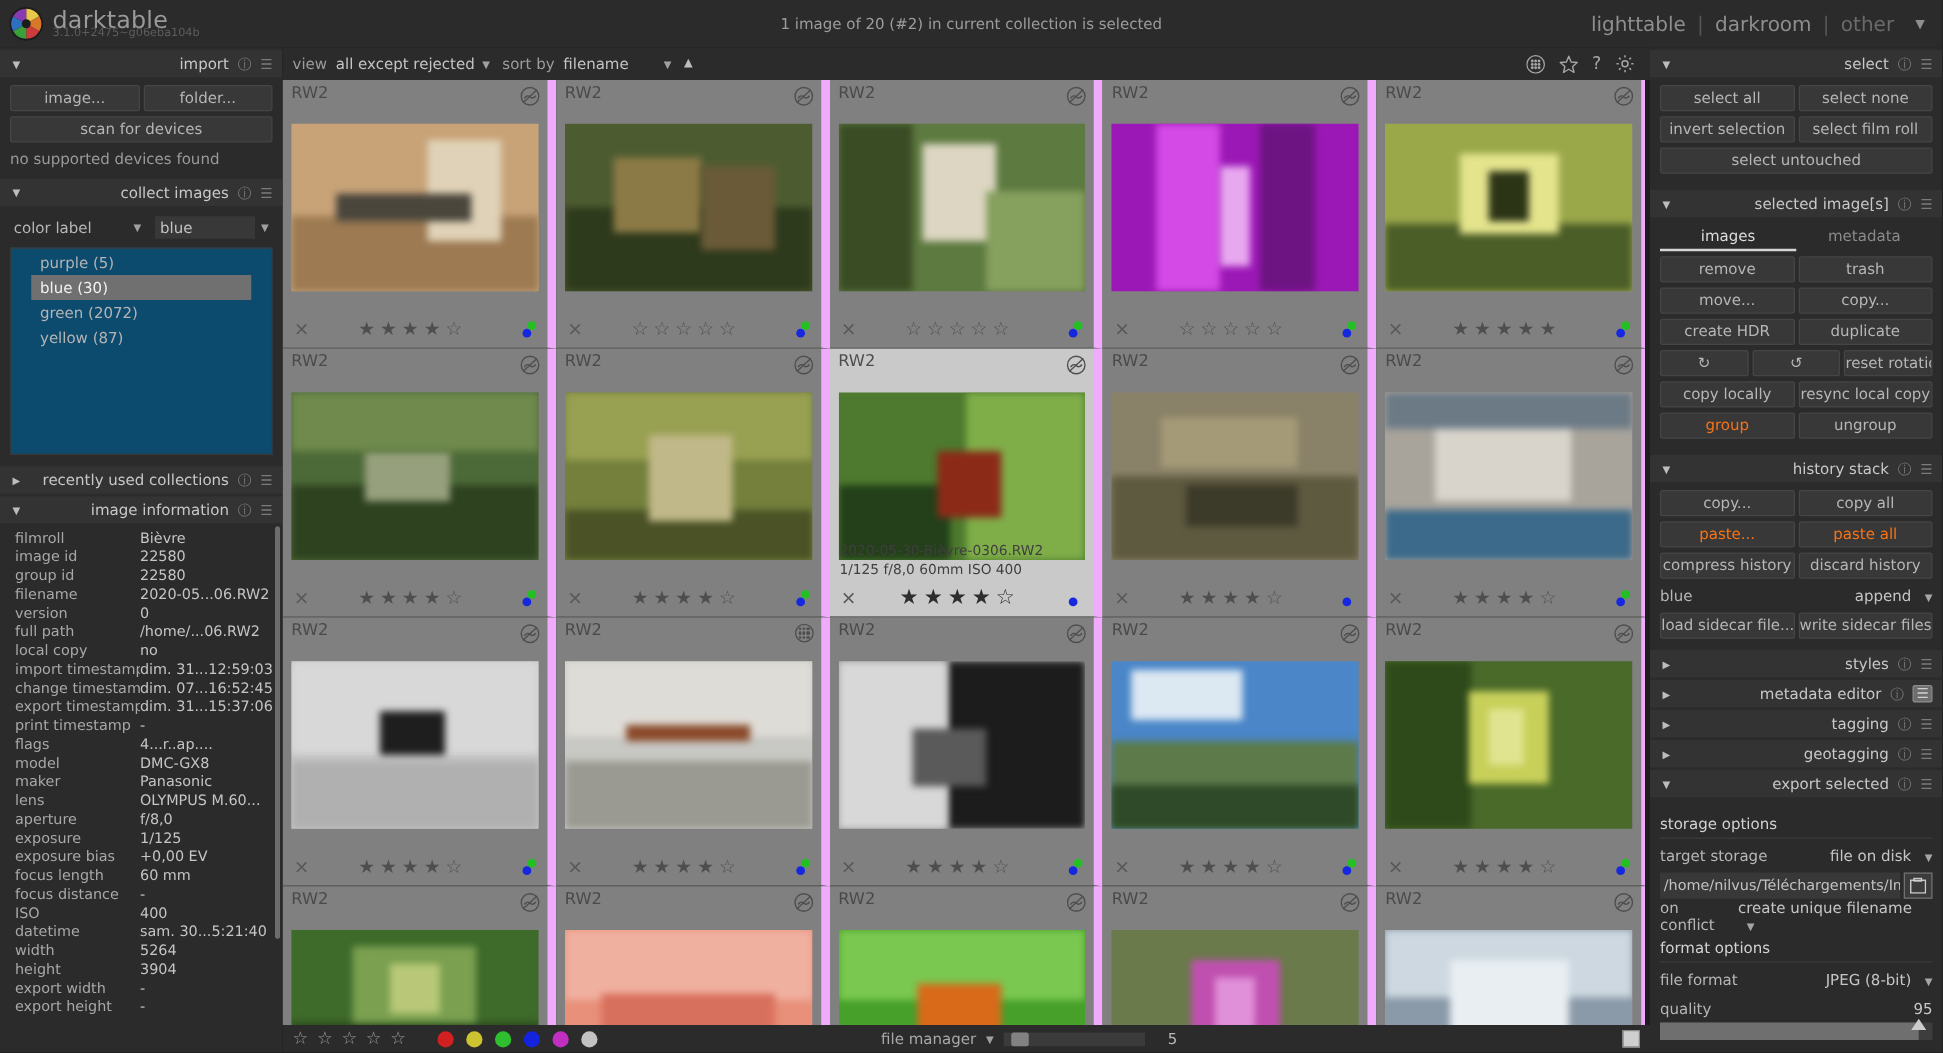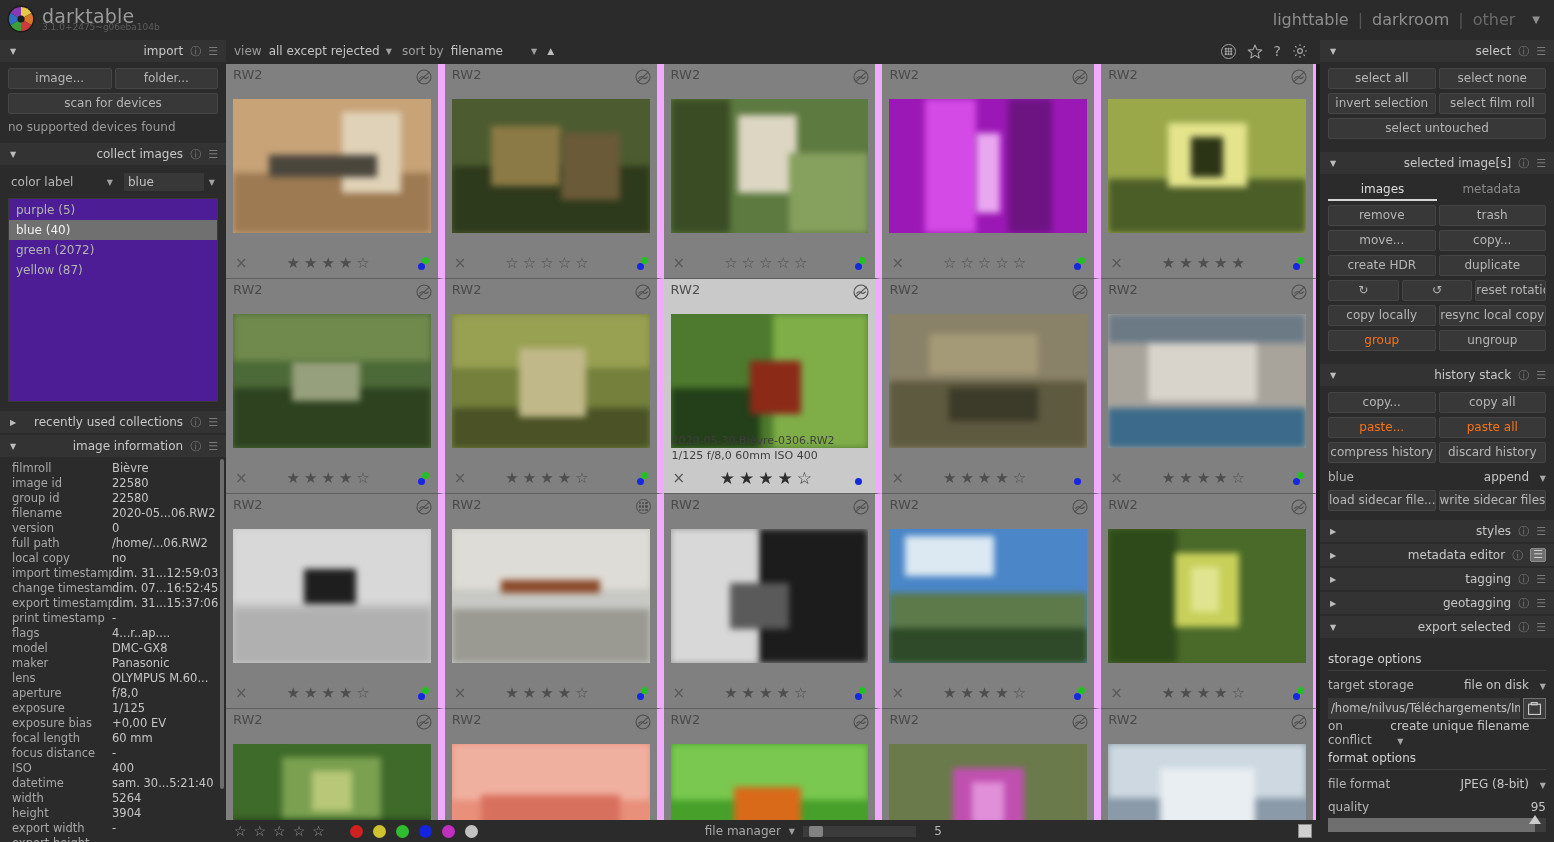"1 image of 20 (#2)" div.top-status { html: none -> <div>1 image of 20 (#2) in current collection is selected</div> }
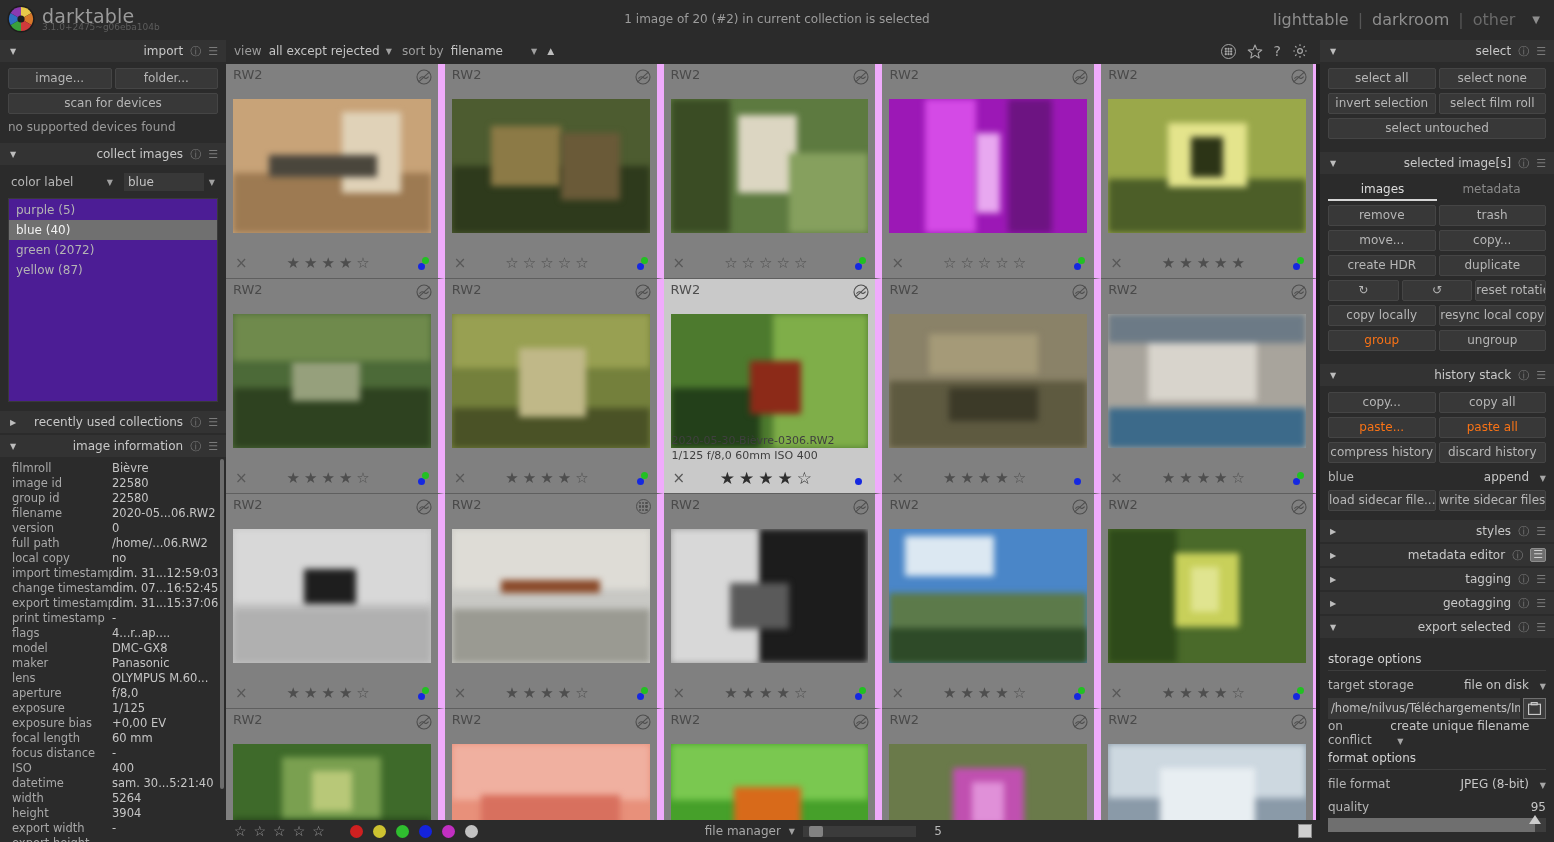"purple (5)" .listbox { background: #4c1d95 -> #0c4a6e; height: 204px -> 166px; padding: 1px 0 -> 1px 16px }
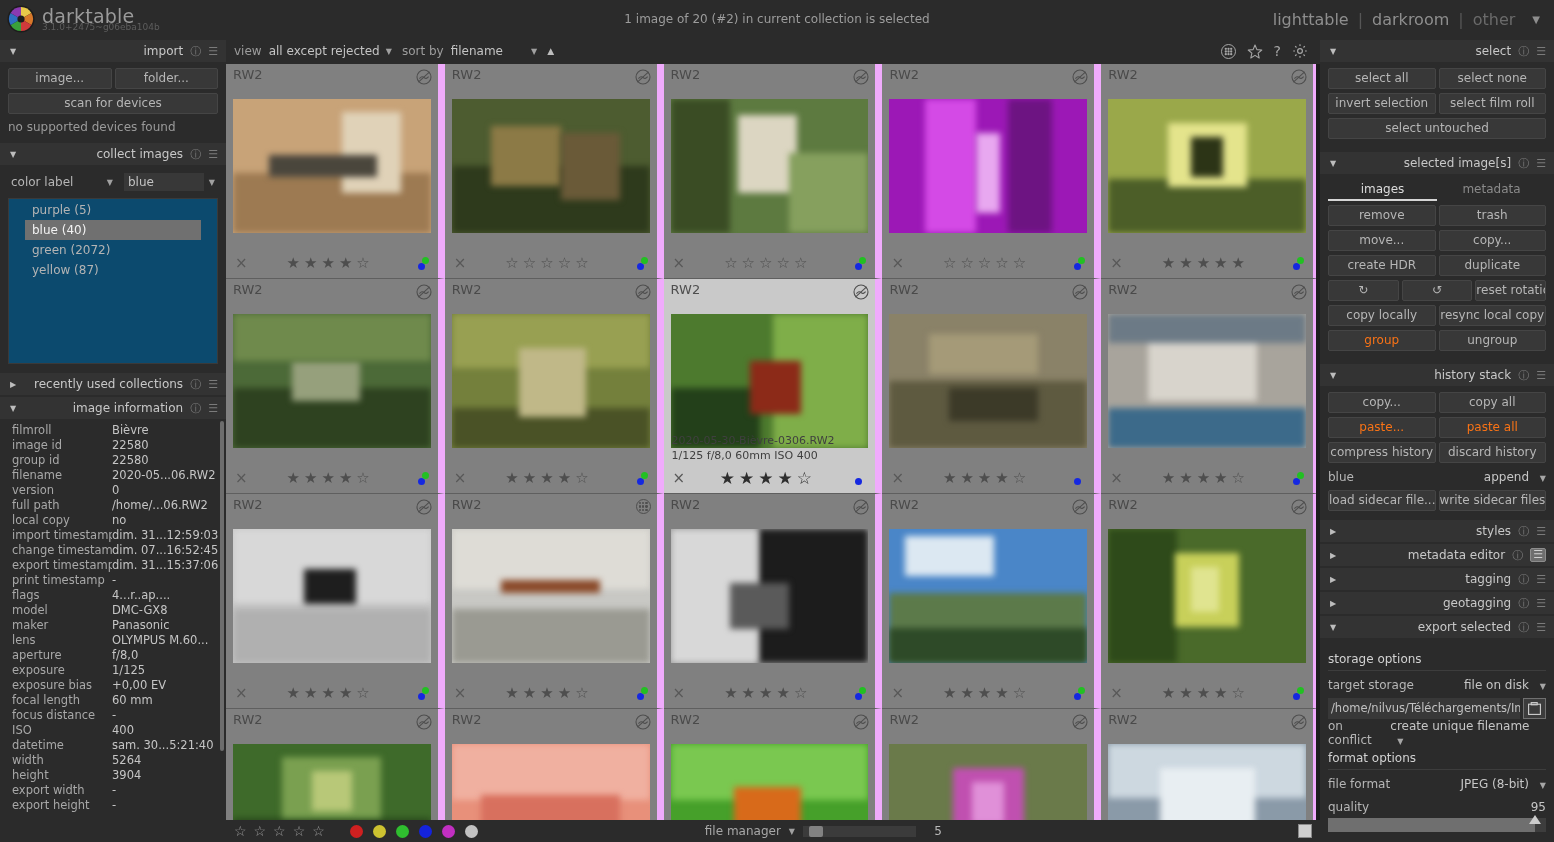"blue (40)" div.litem { text: 40 -> 30 }
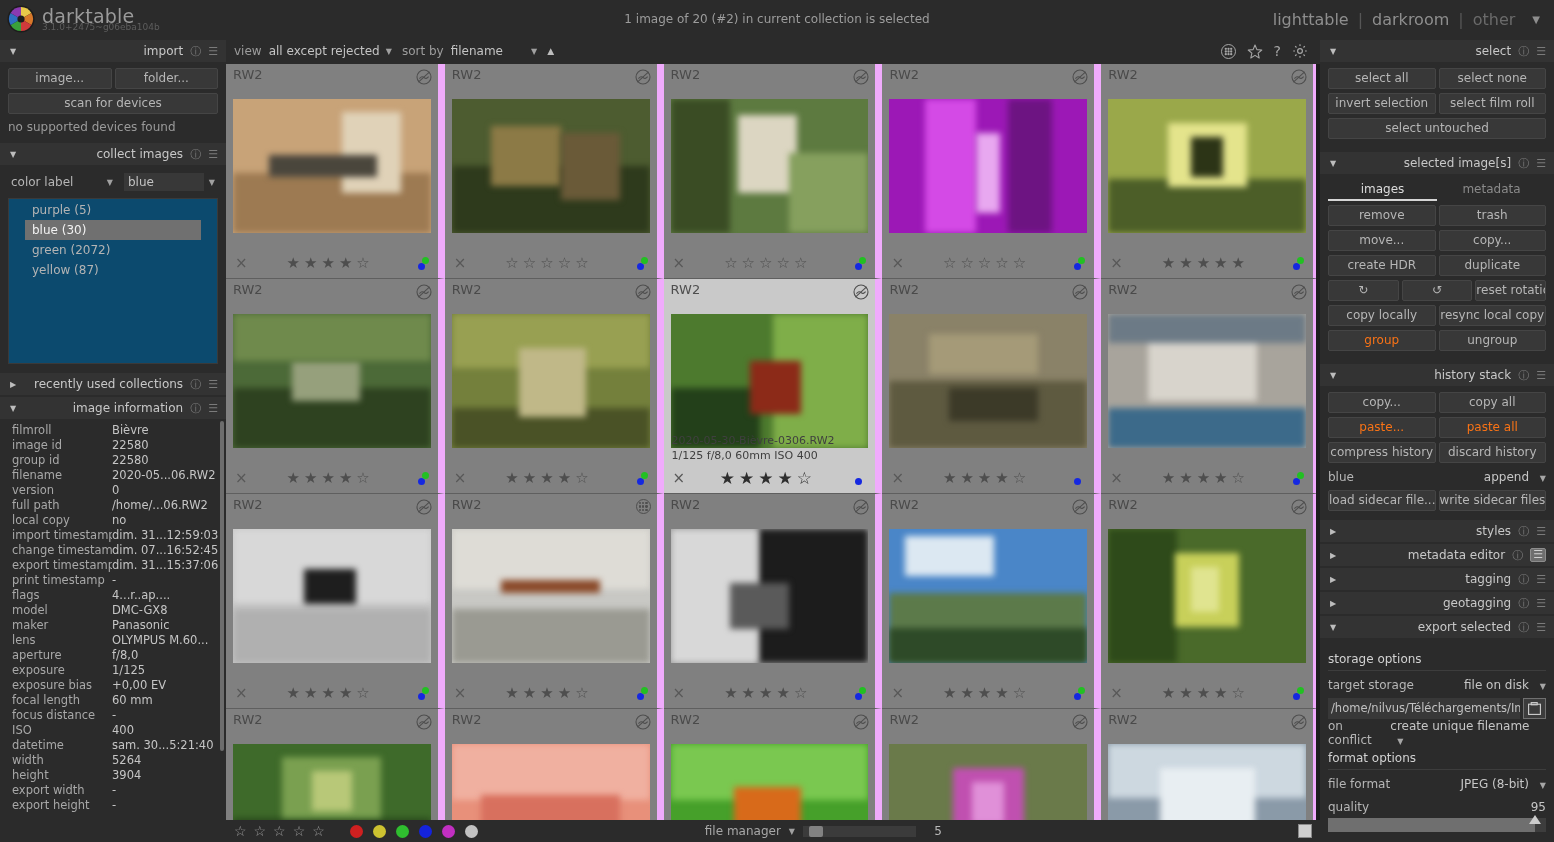"focal length" div.iik { text: focal -> focus }
